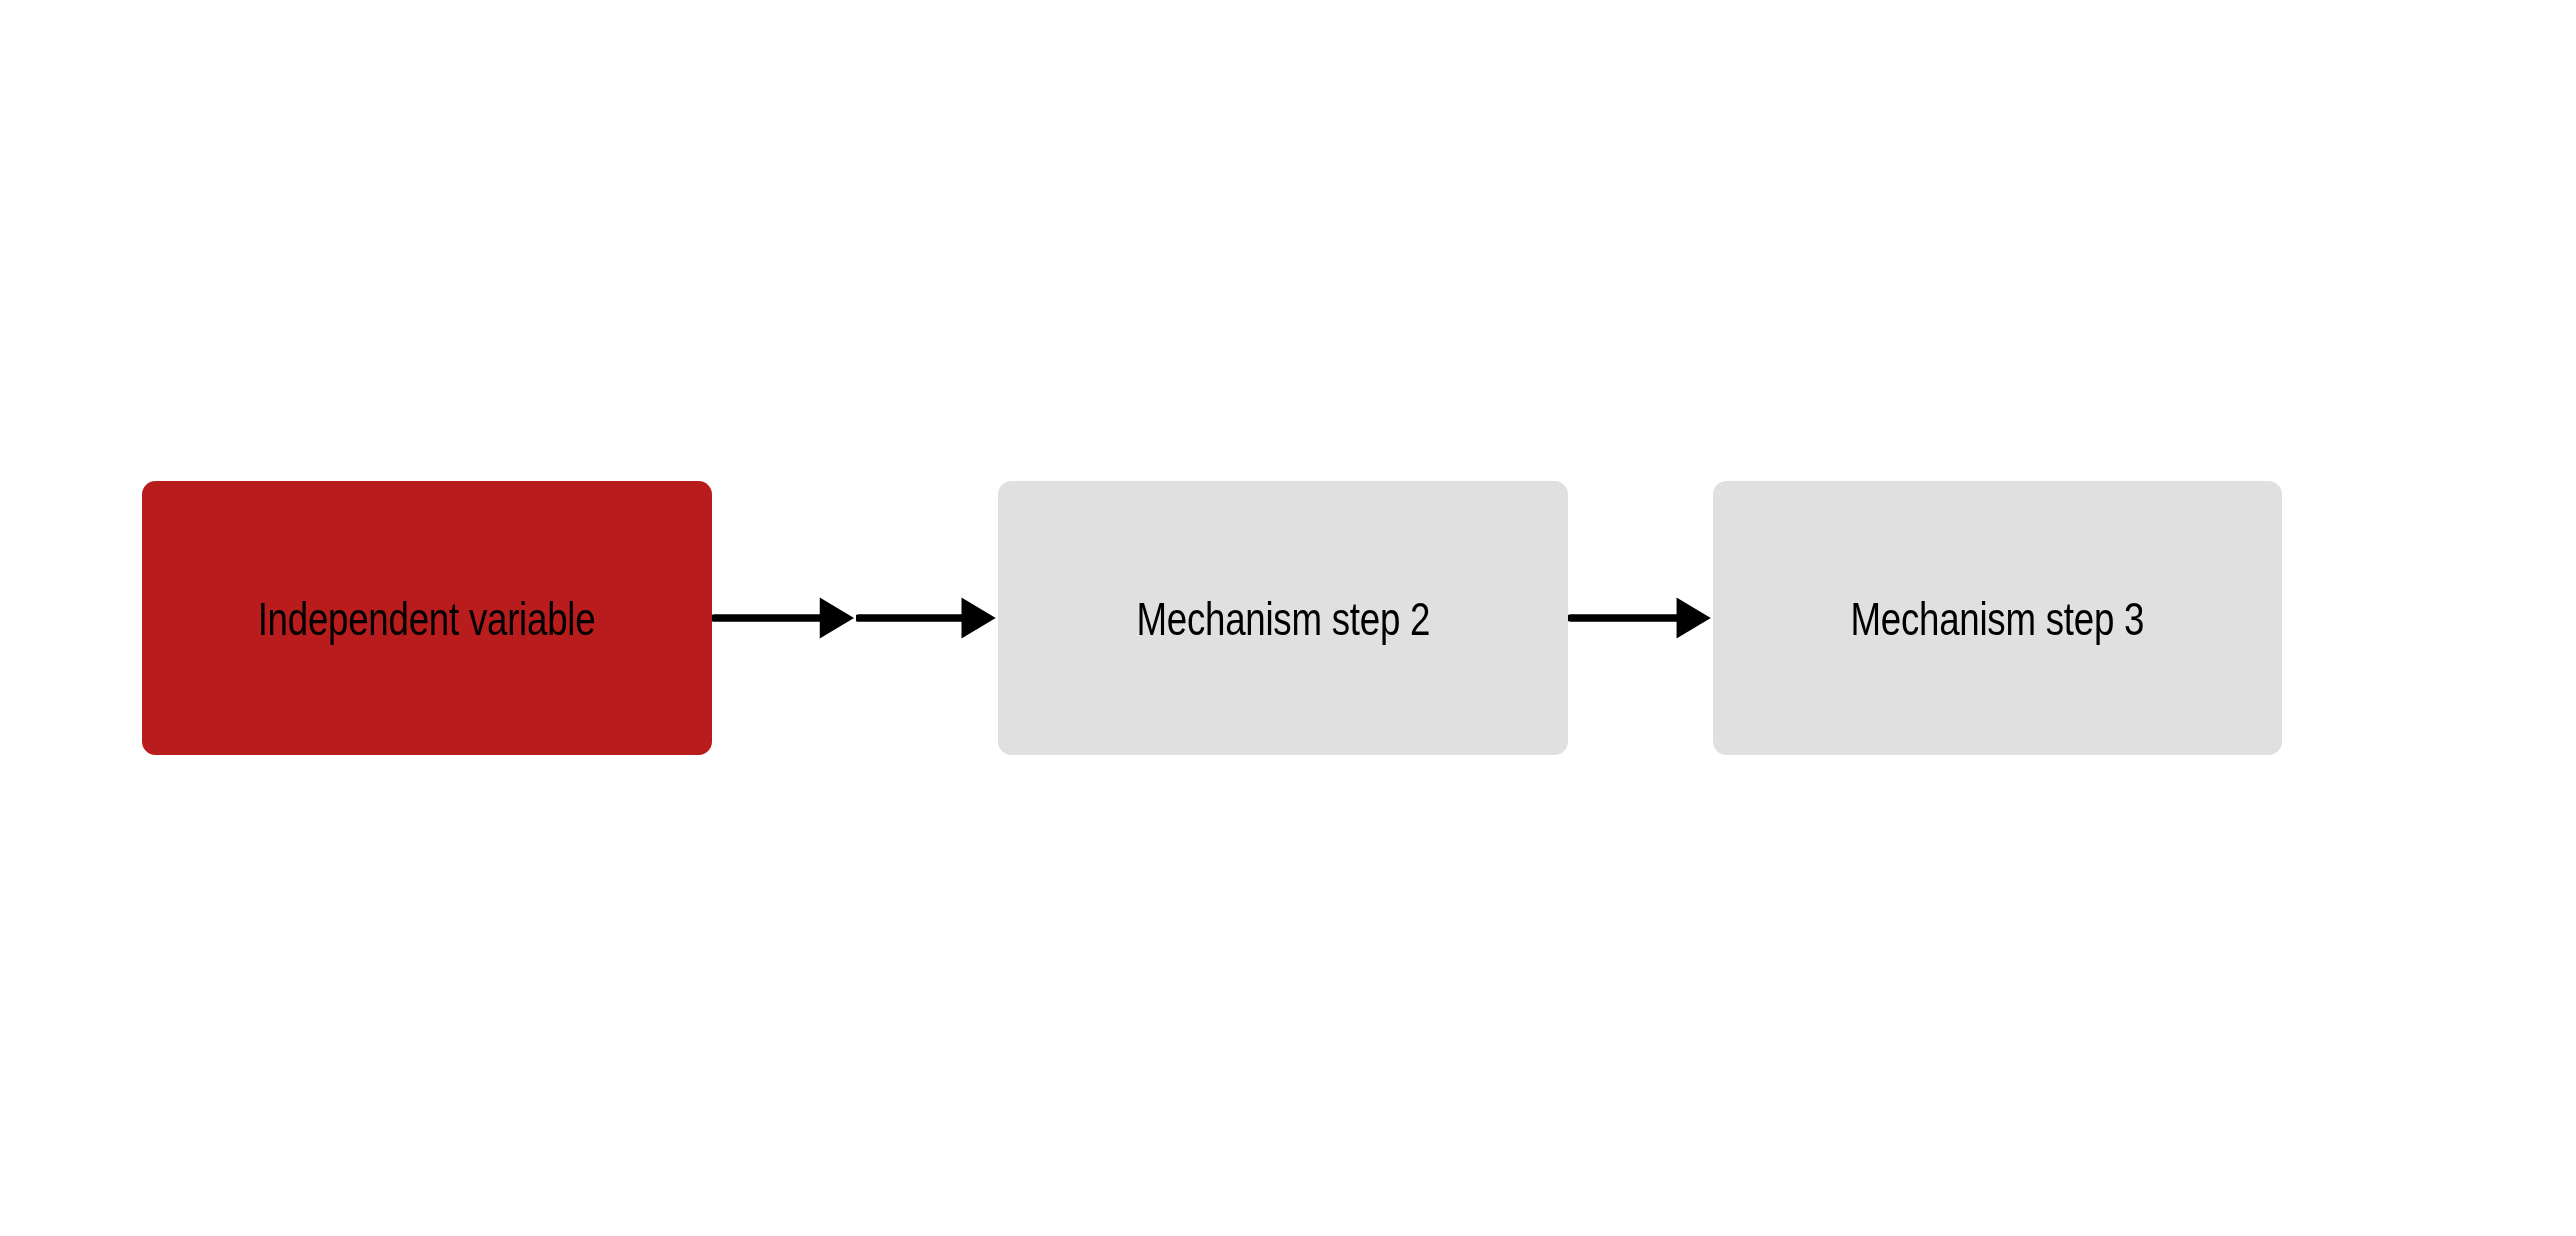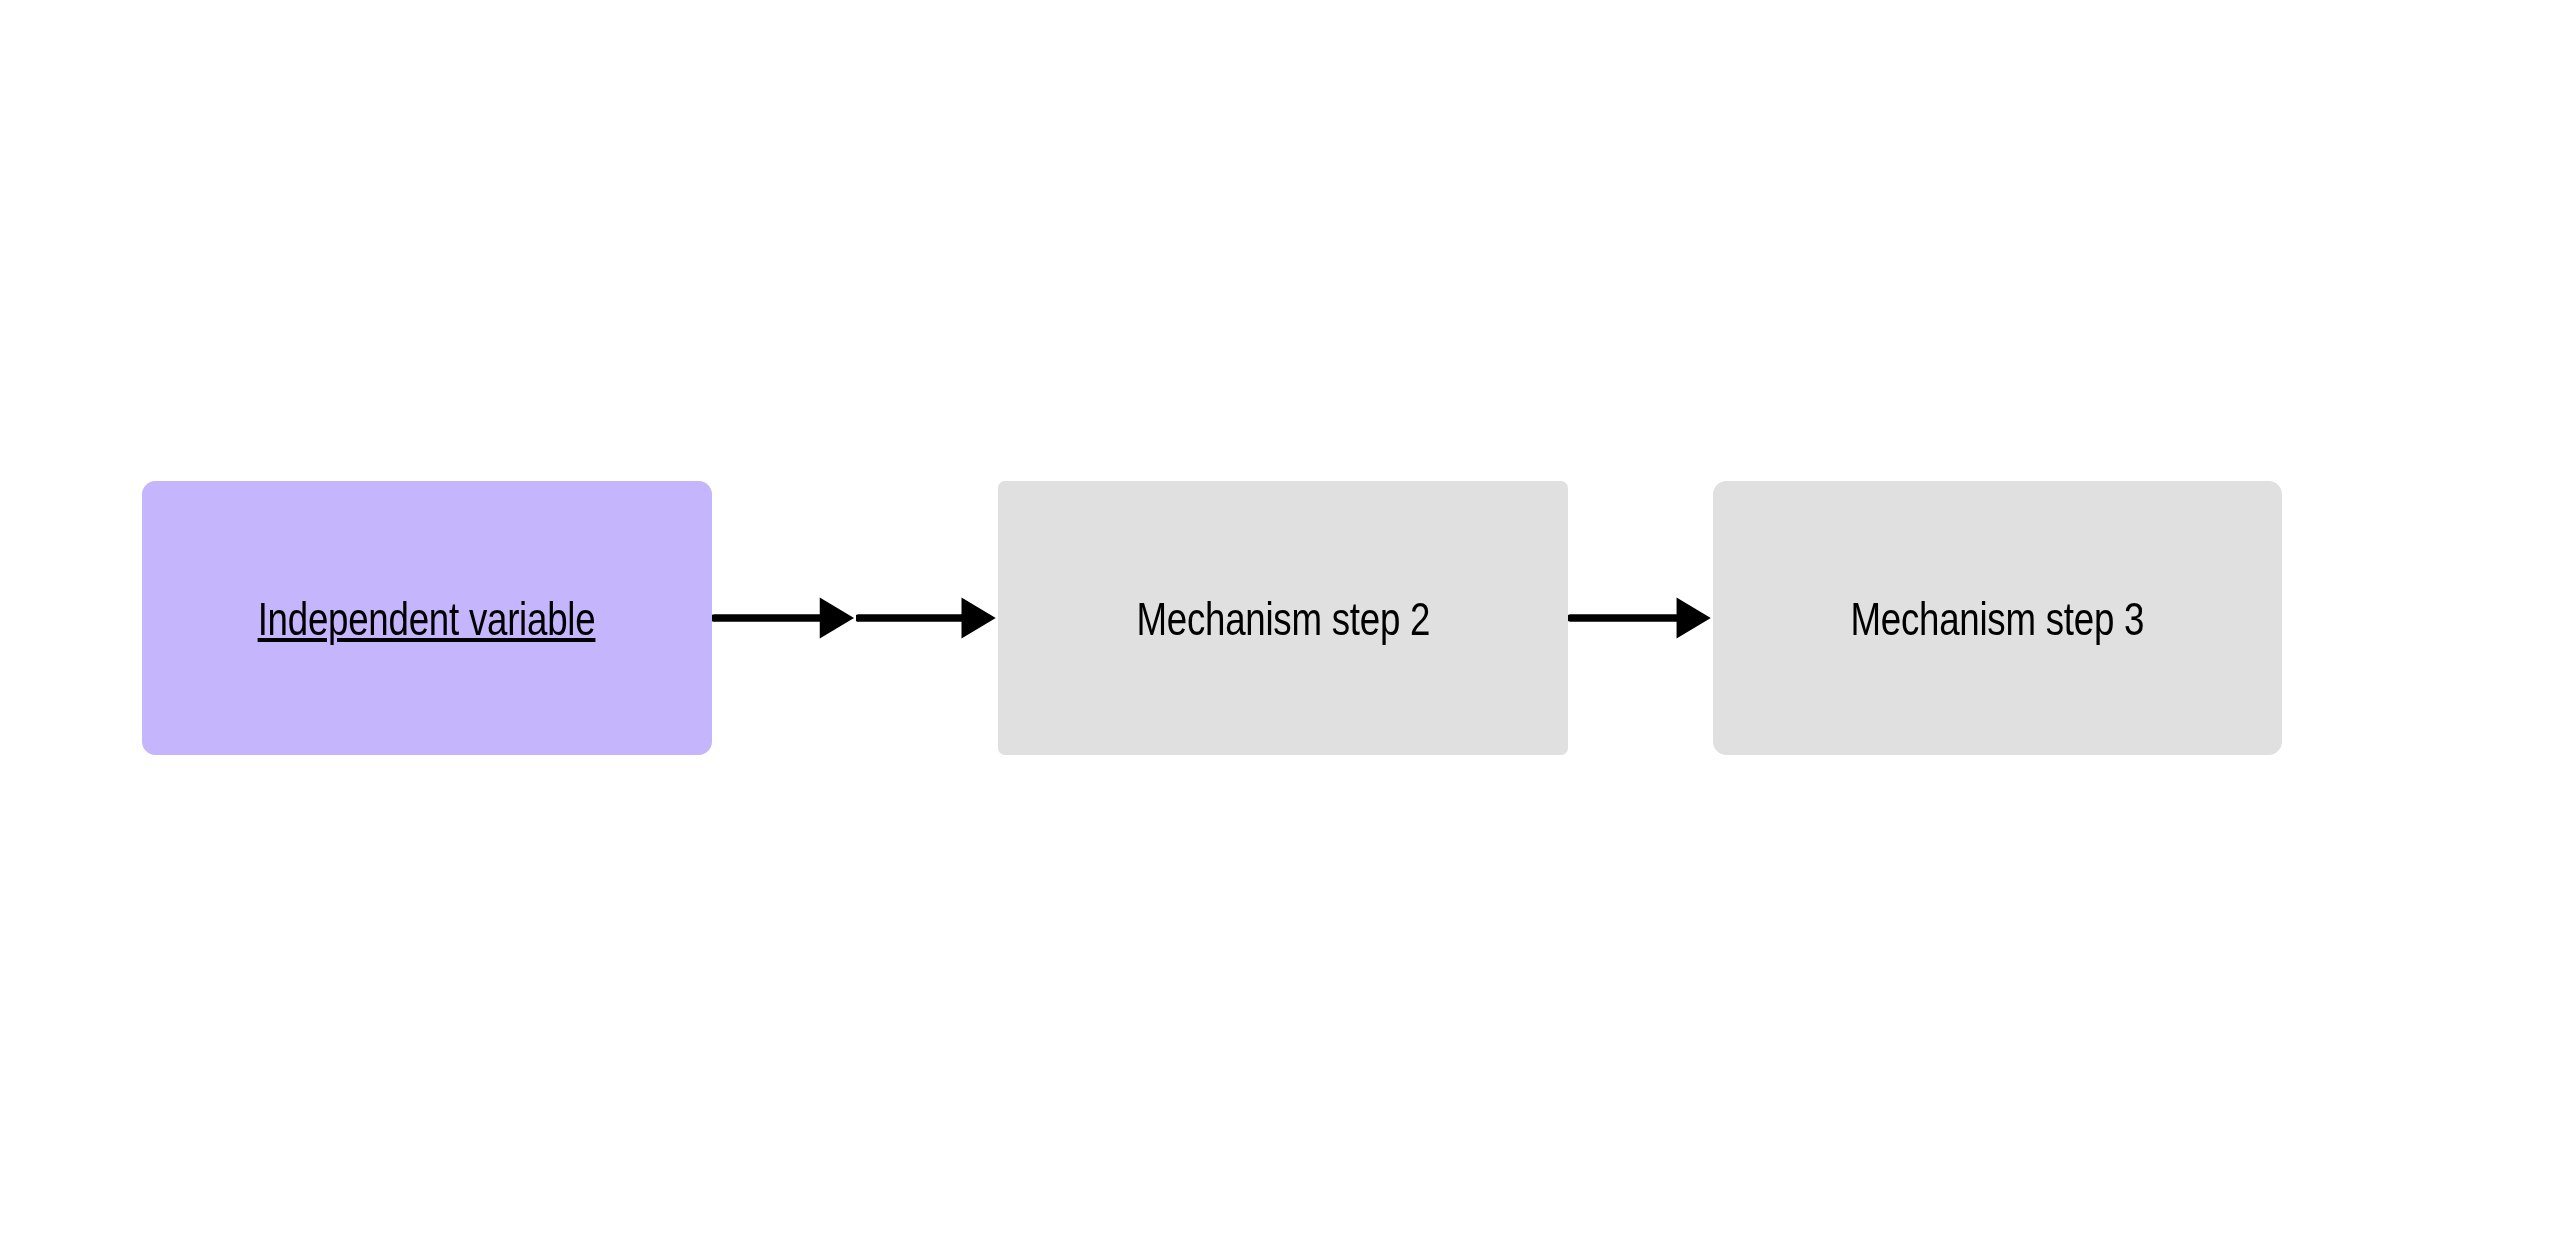"Independent variable" .node-terminal { background: #c4b5fd -> #b91c1c; text-decoration: underline -> none }
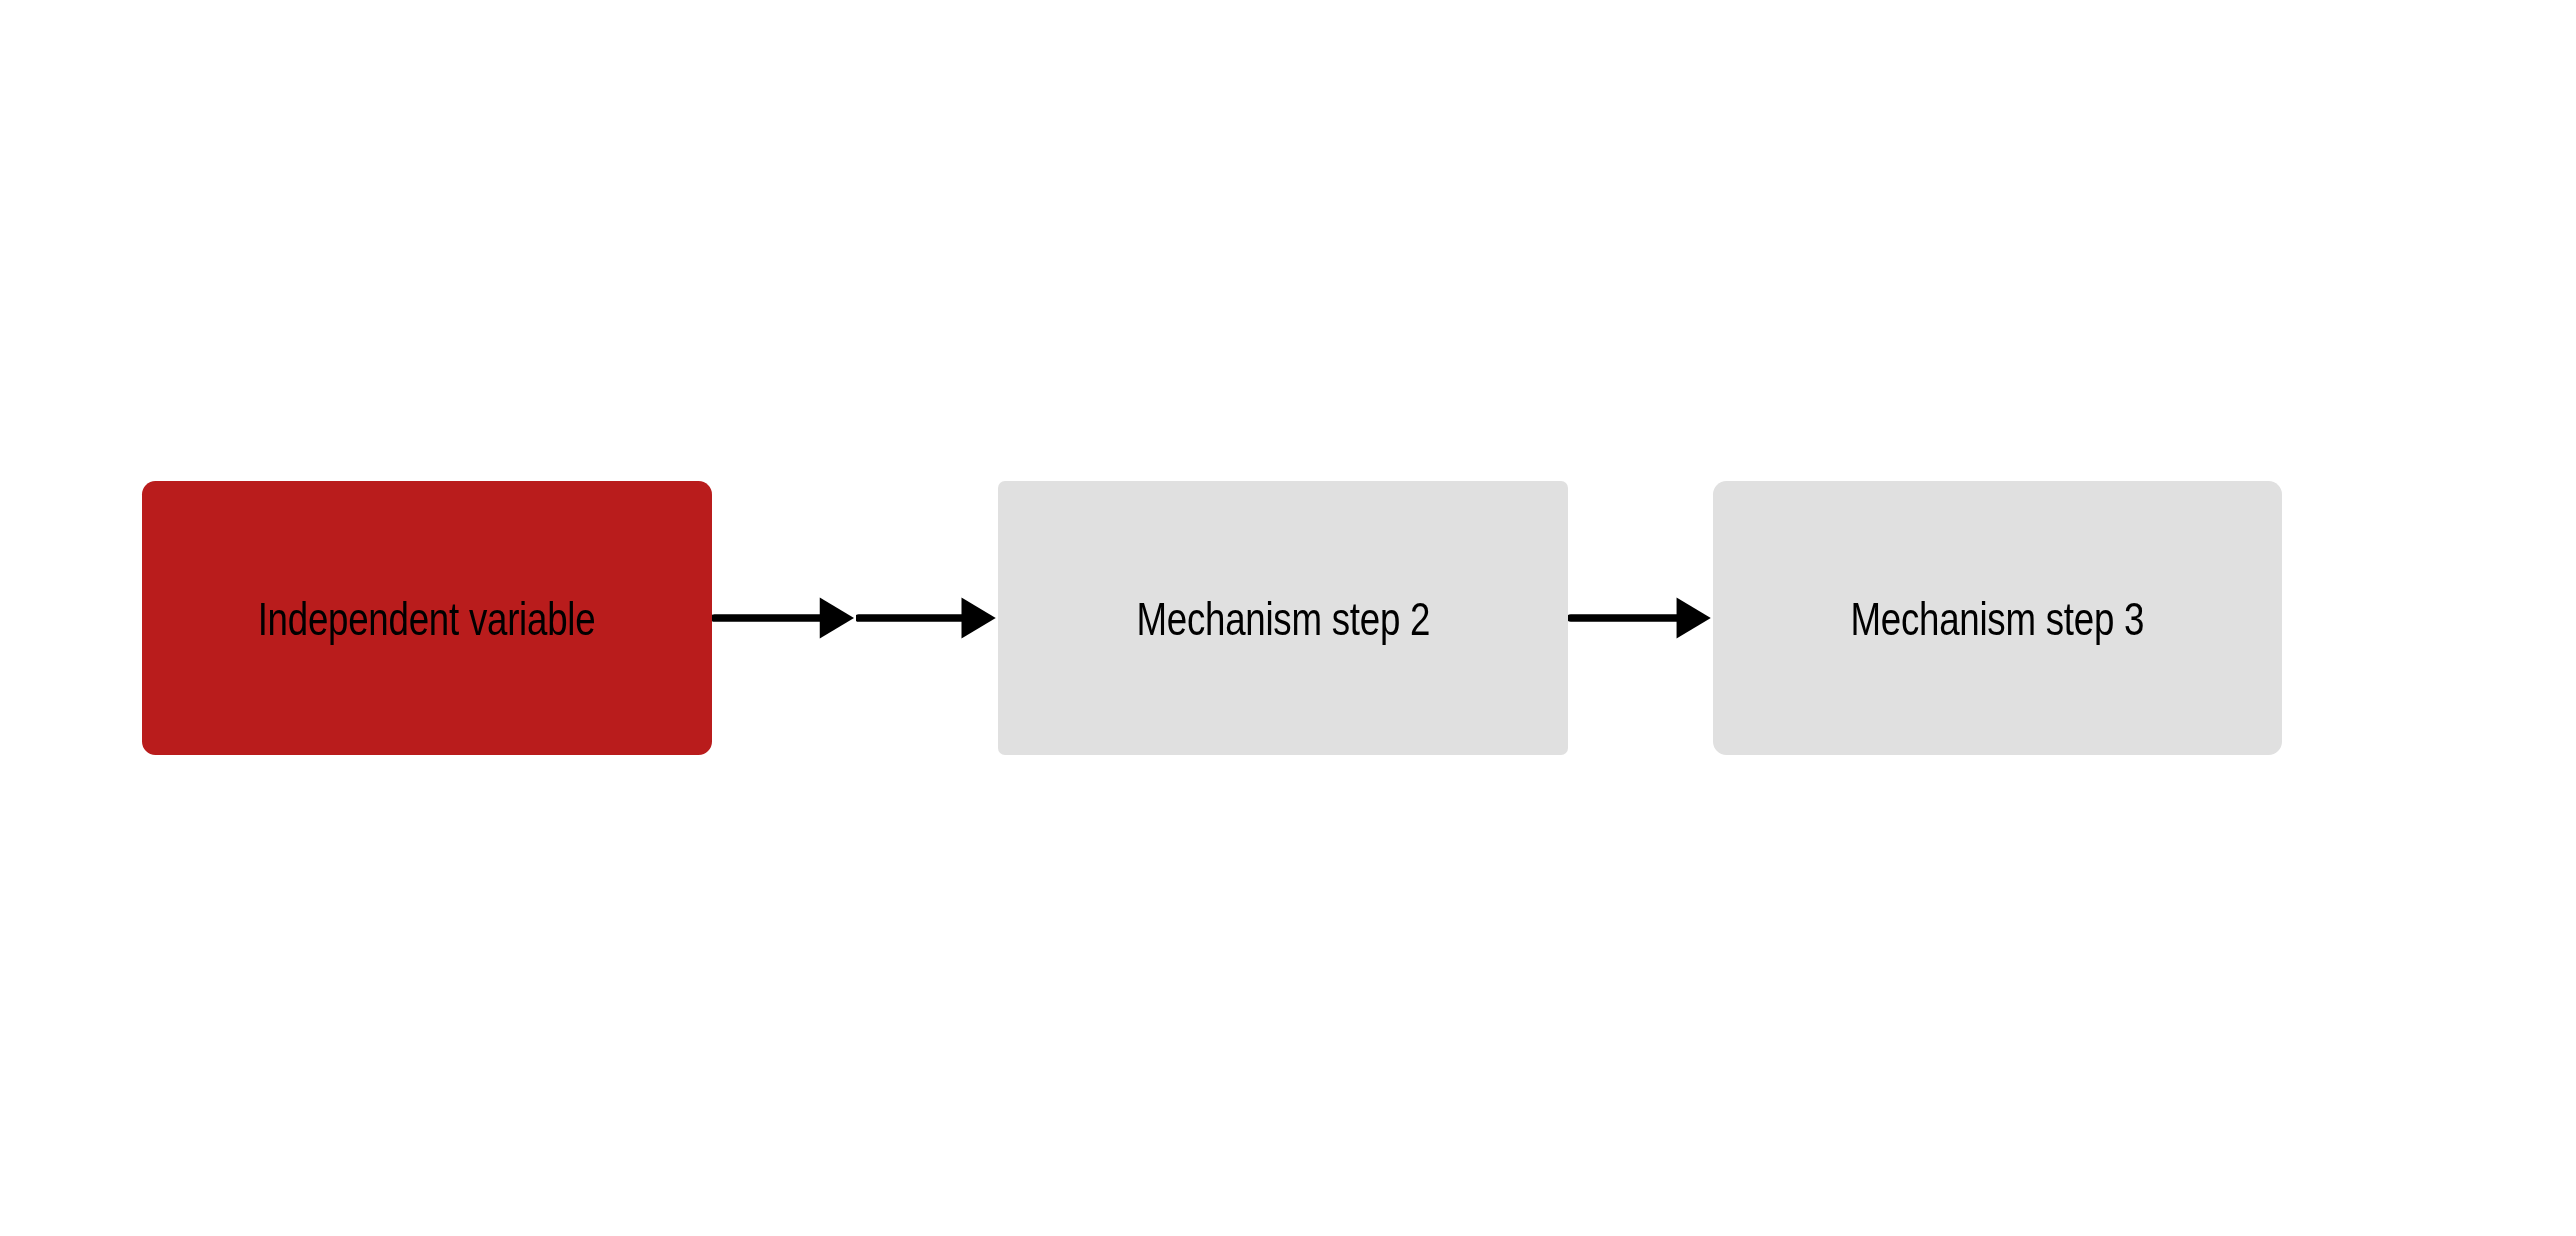"Mechanism step 2" .w-b3 { border-radius: 7px -> none }
